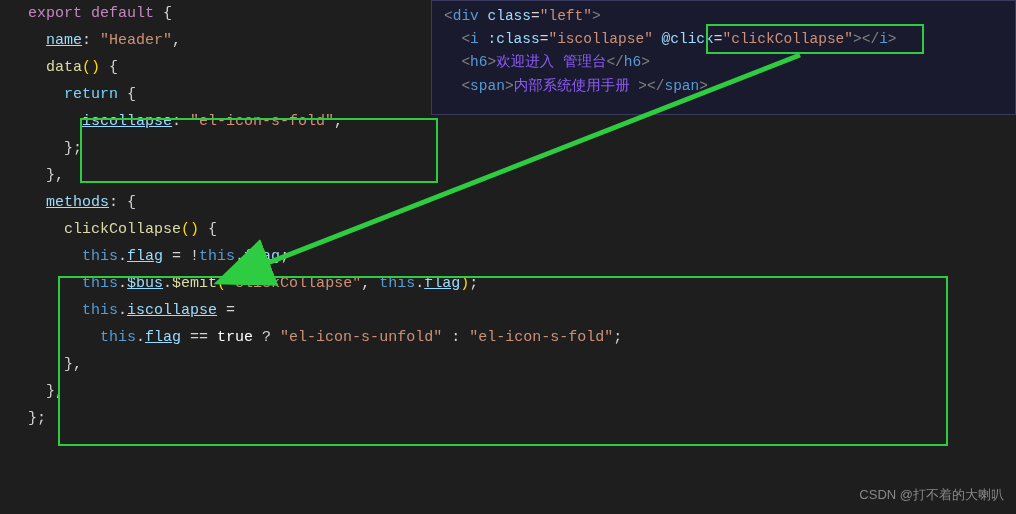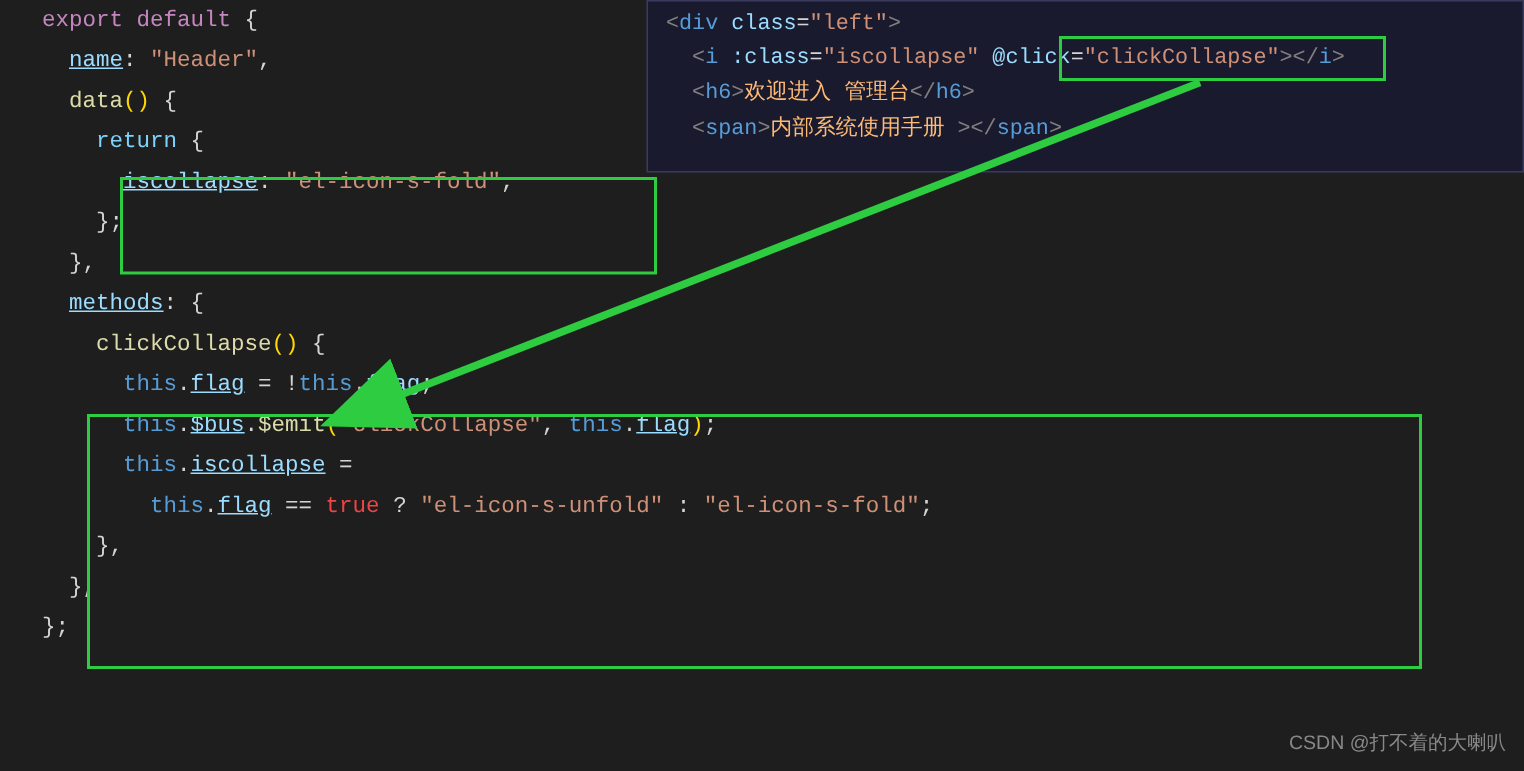"欢迎进入 管理台" .text { color: #fdba74 -> #8b5cf6 }
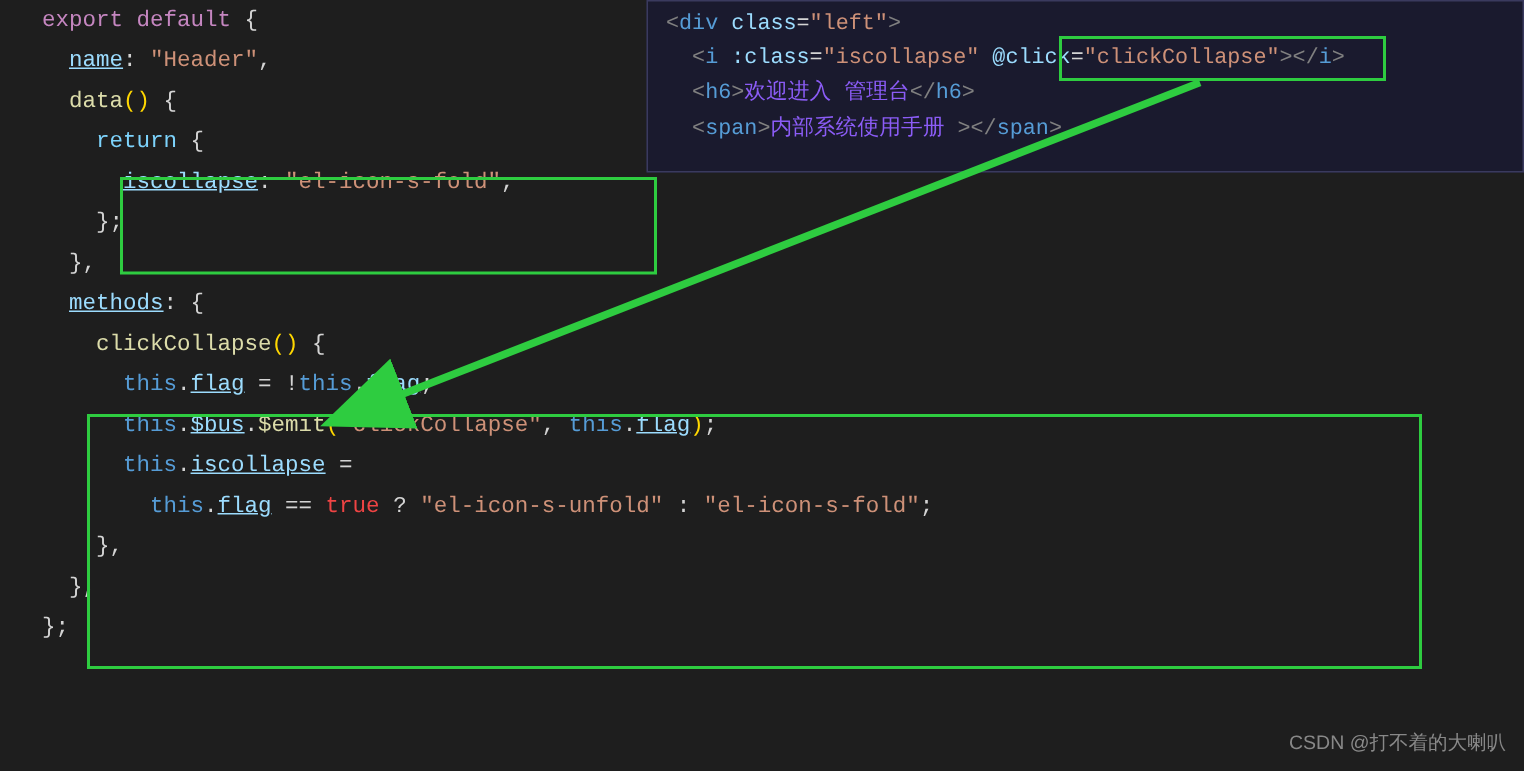"true" .kw-true { color: #ef4444 -> #ffffff }
